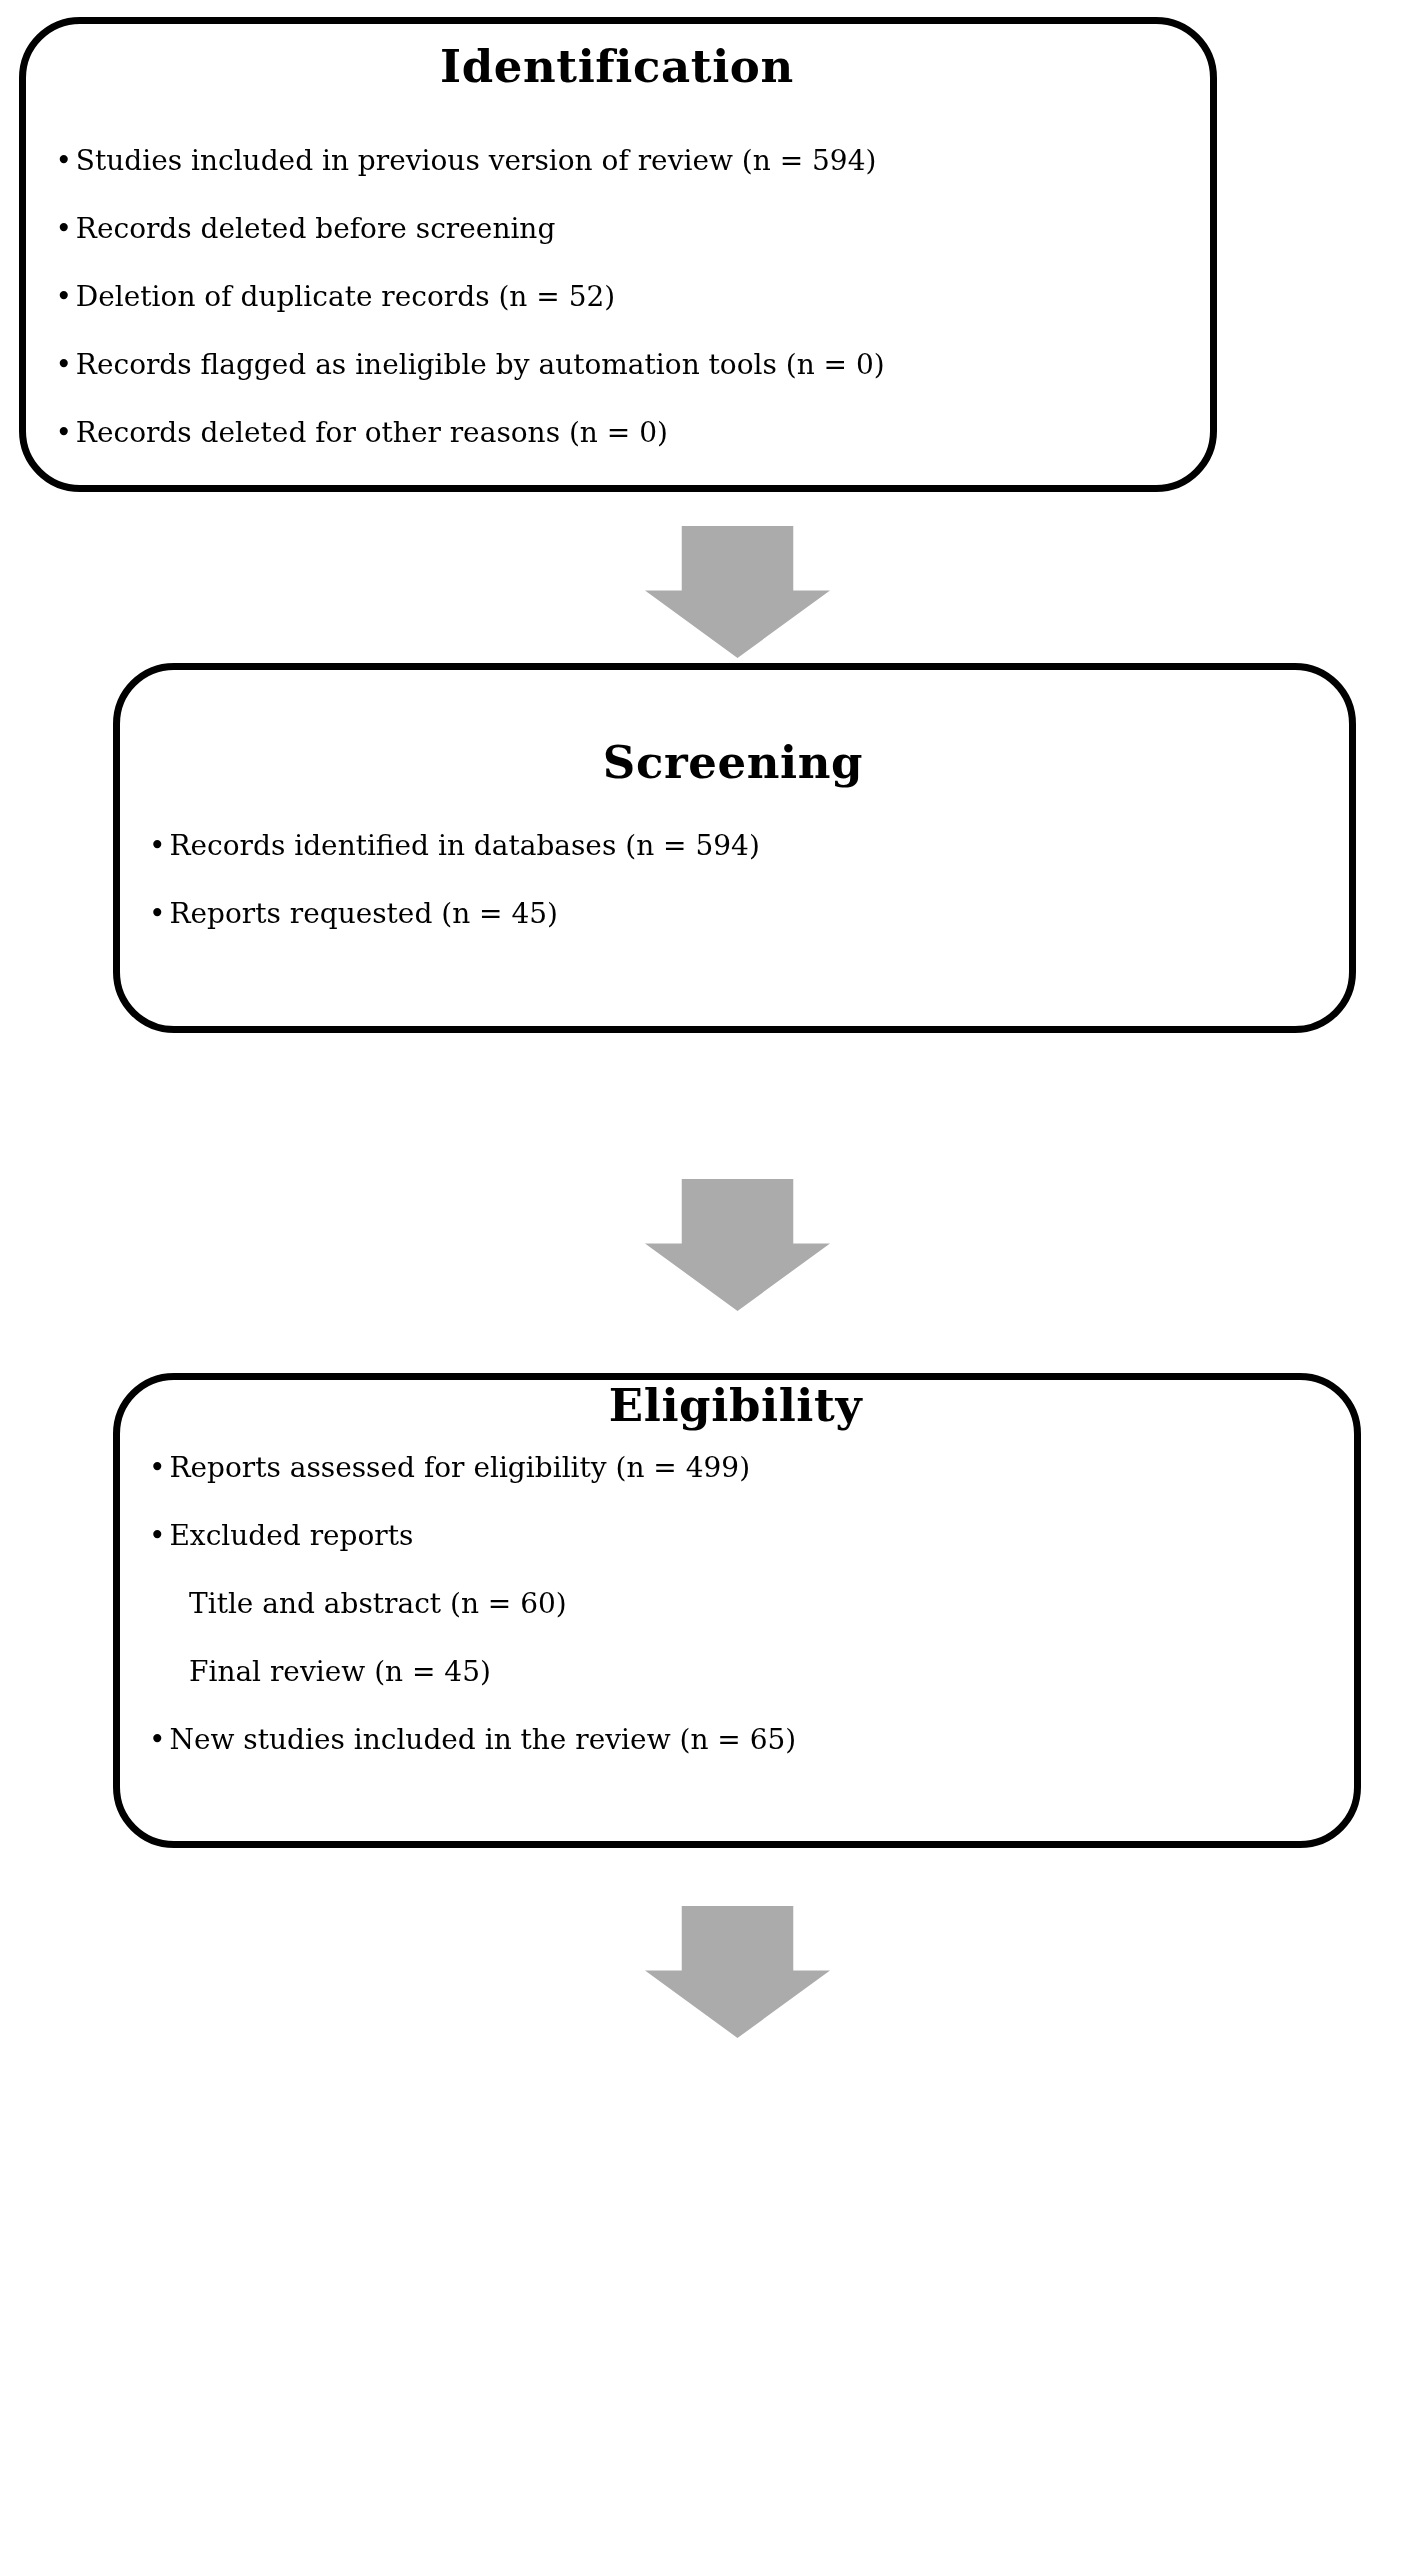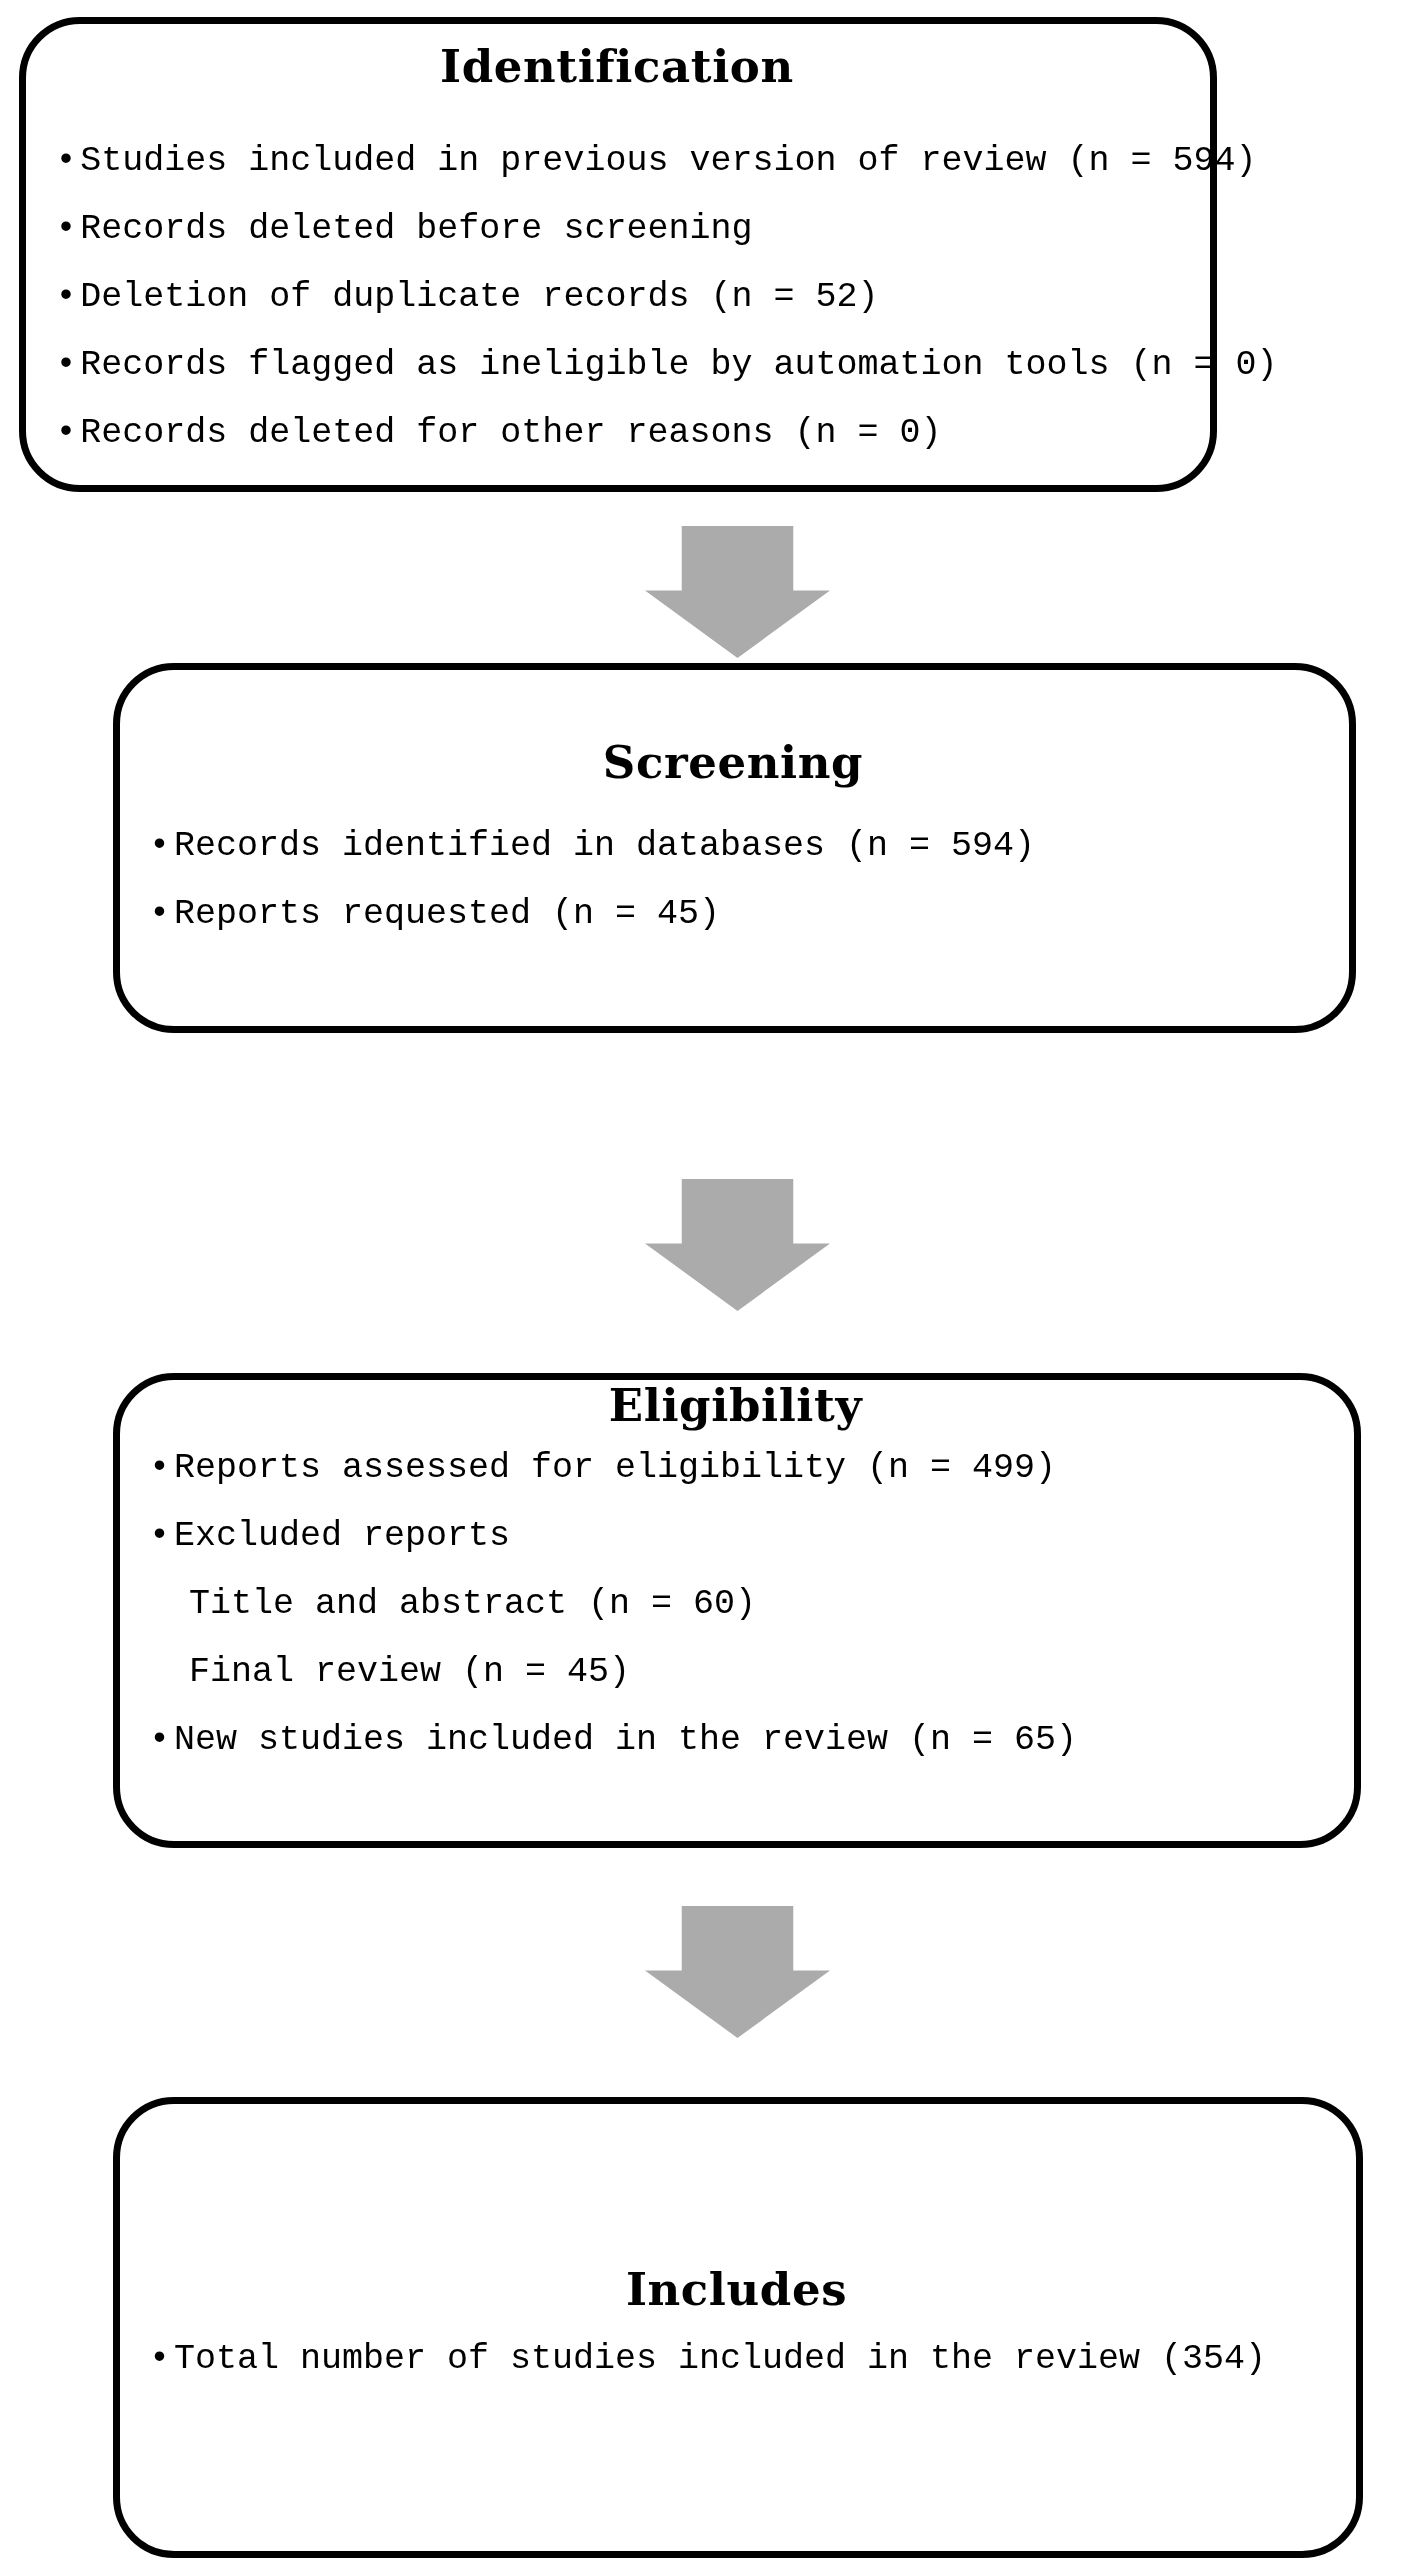"•Studies included in previous version" .items { font-family: Liberation Mono, monospace -> none; font-size: 35px -> 28px }
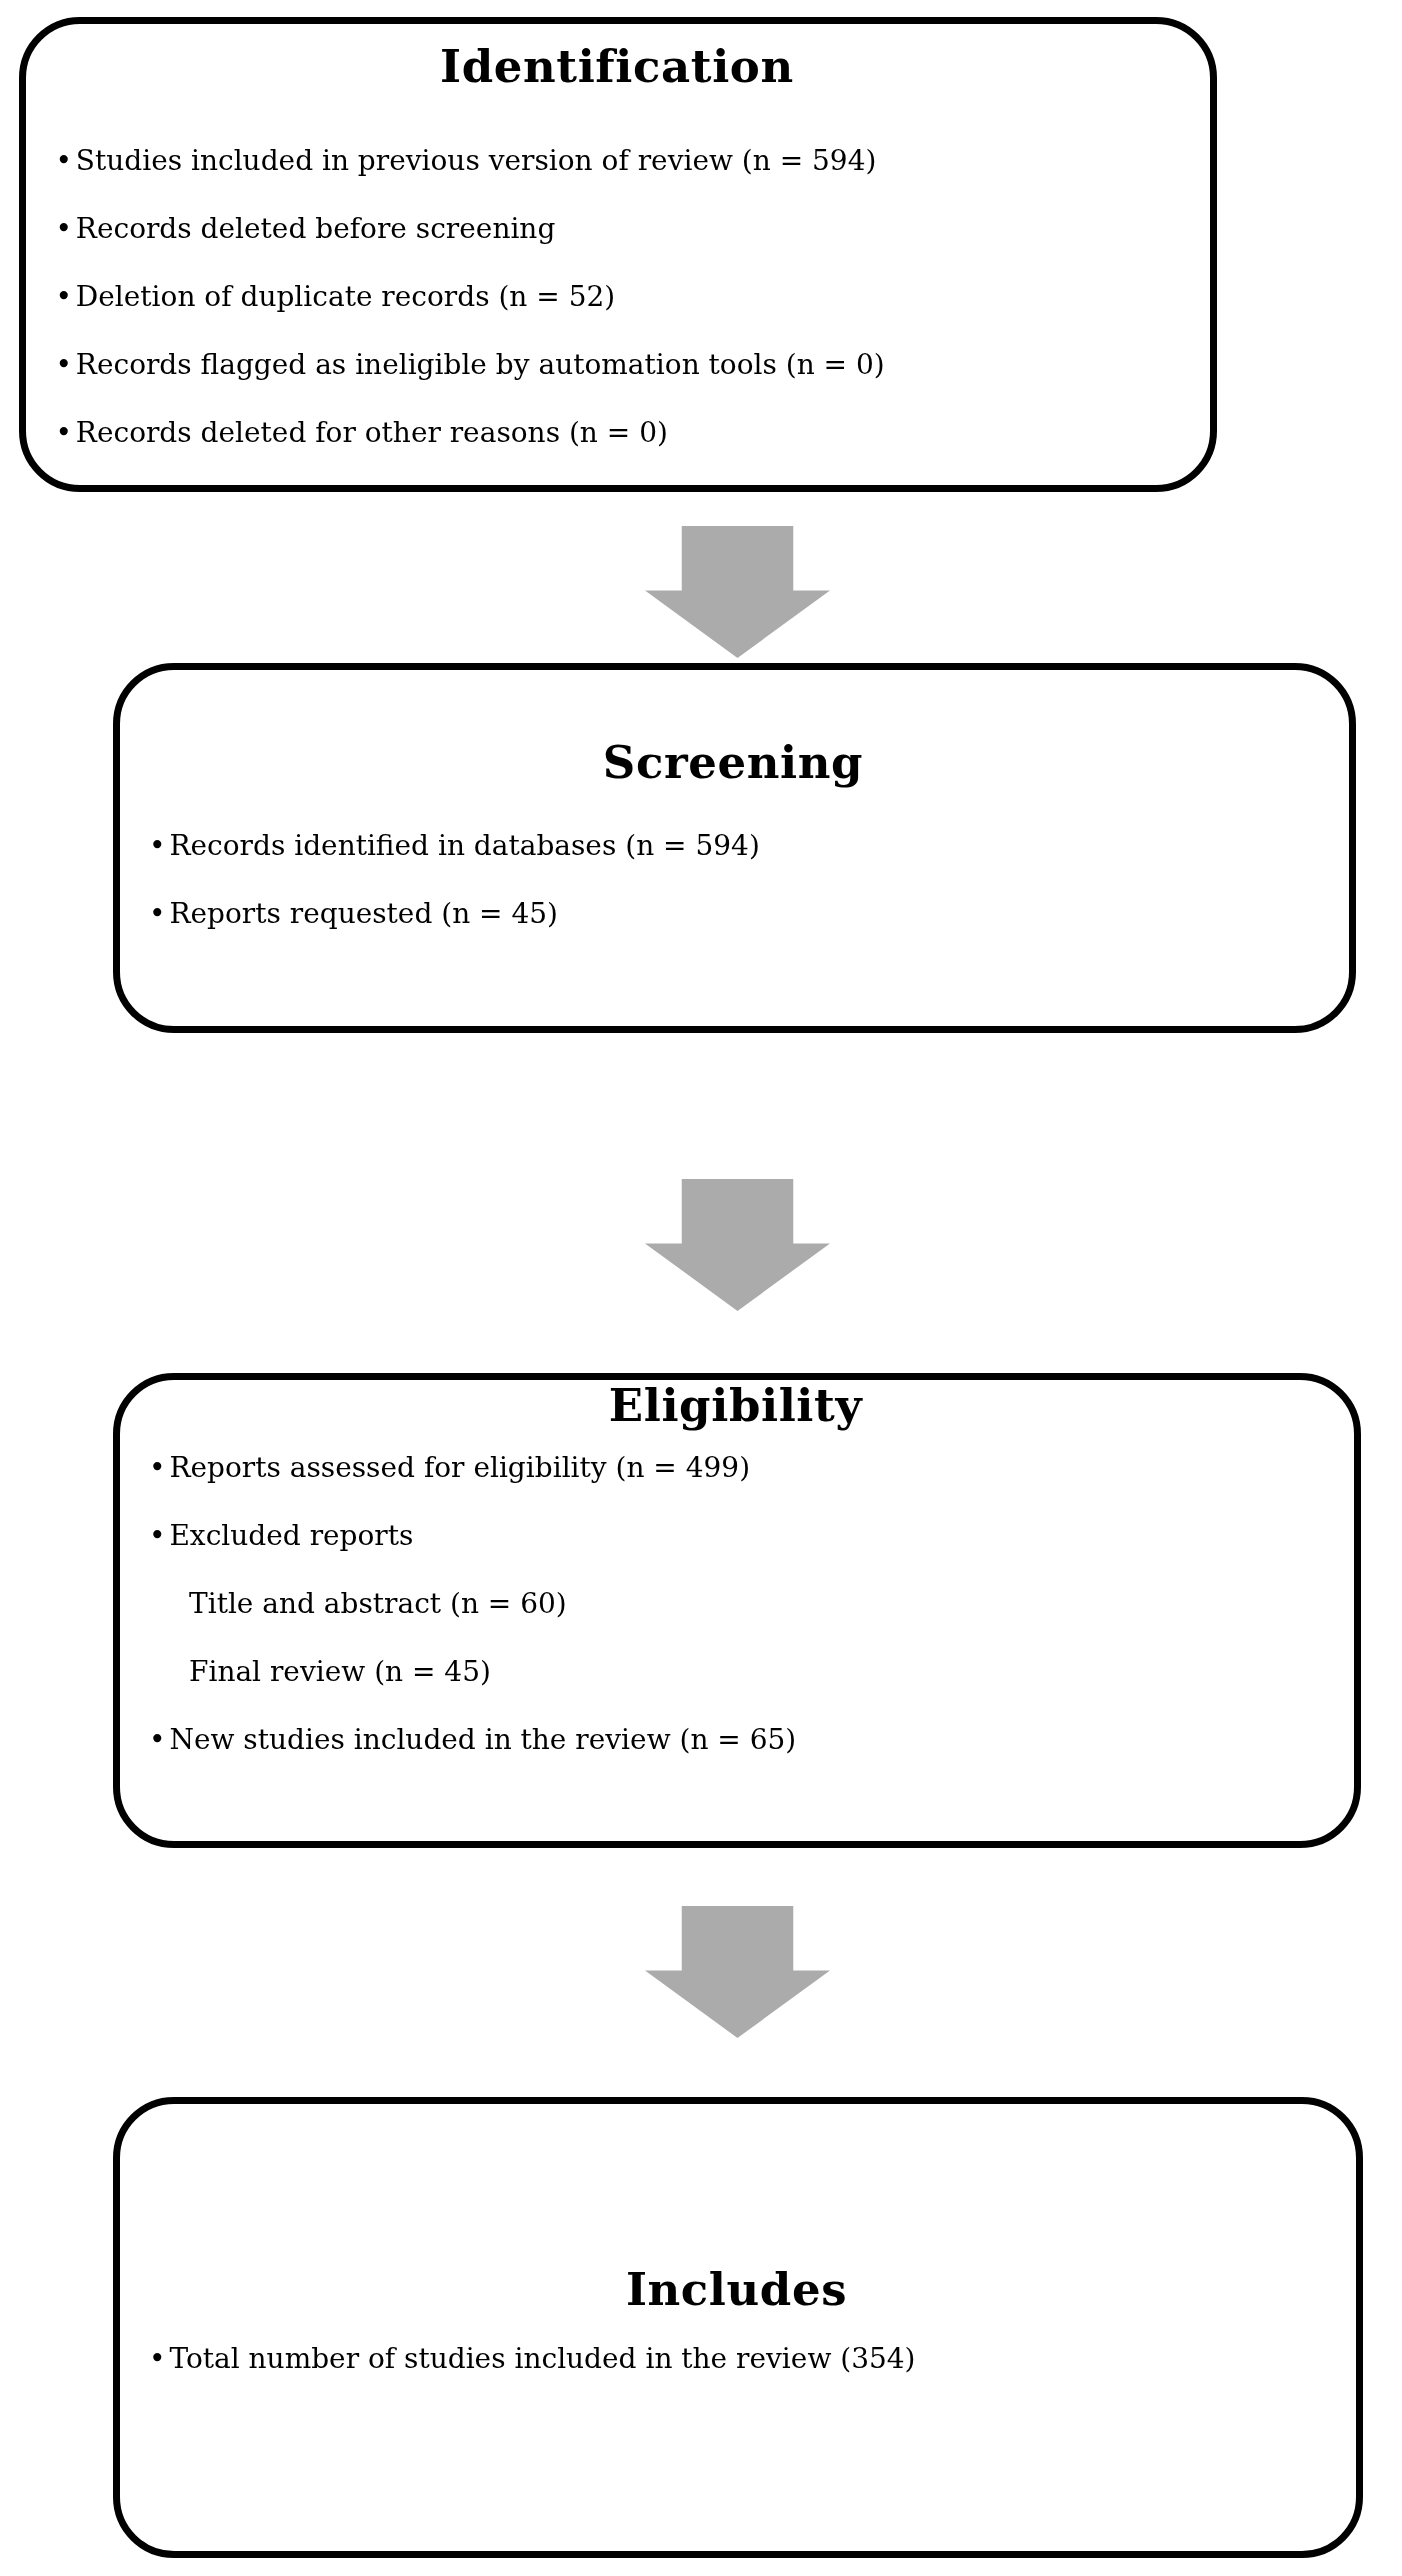"Includes" div.box { html: <div> <div>Includes</div> <div> <div><span>•</span><span>Total number of studies included in the review (354)</span></div> </div> </div> -> none }
